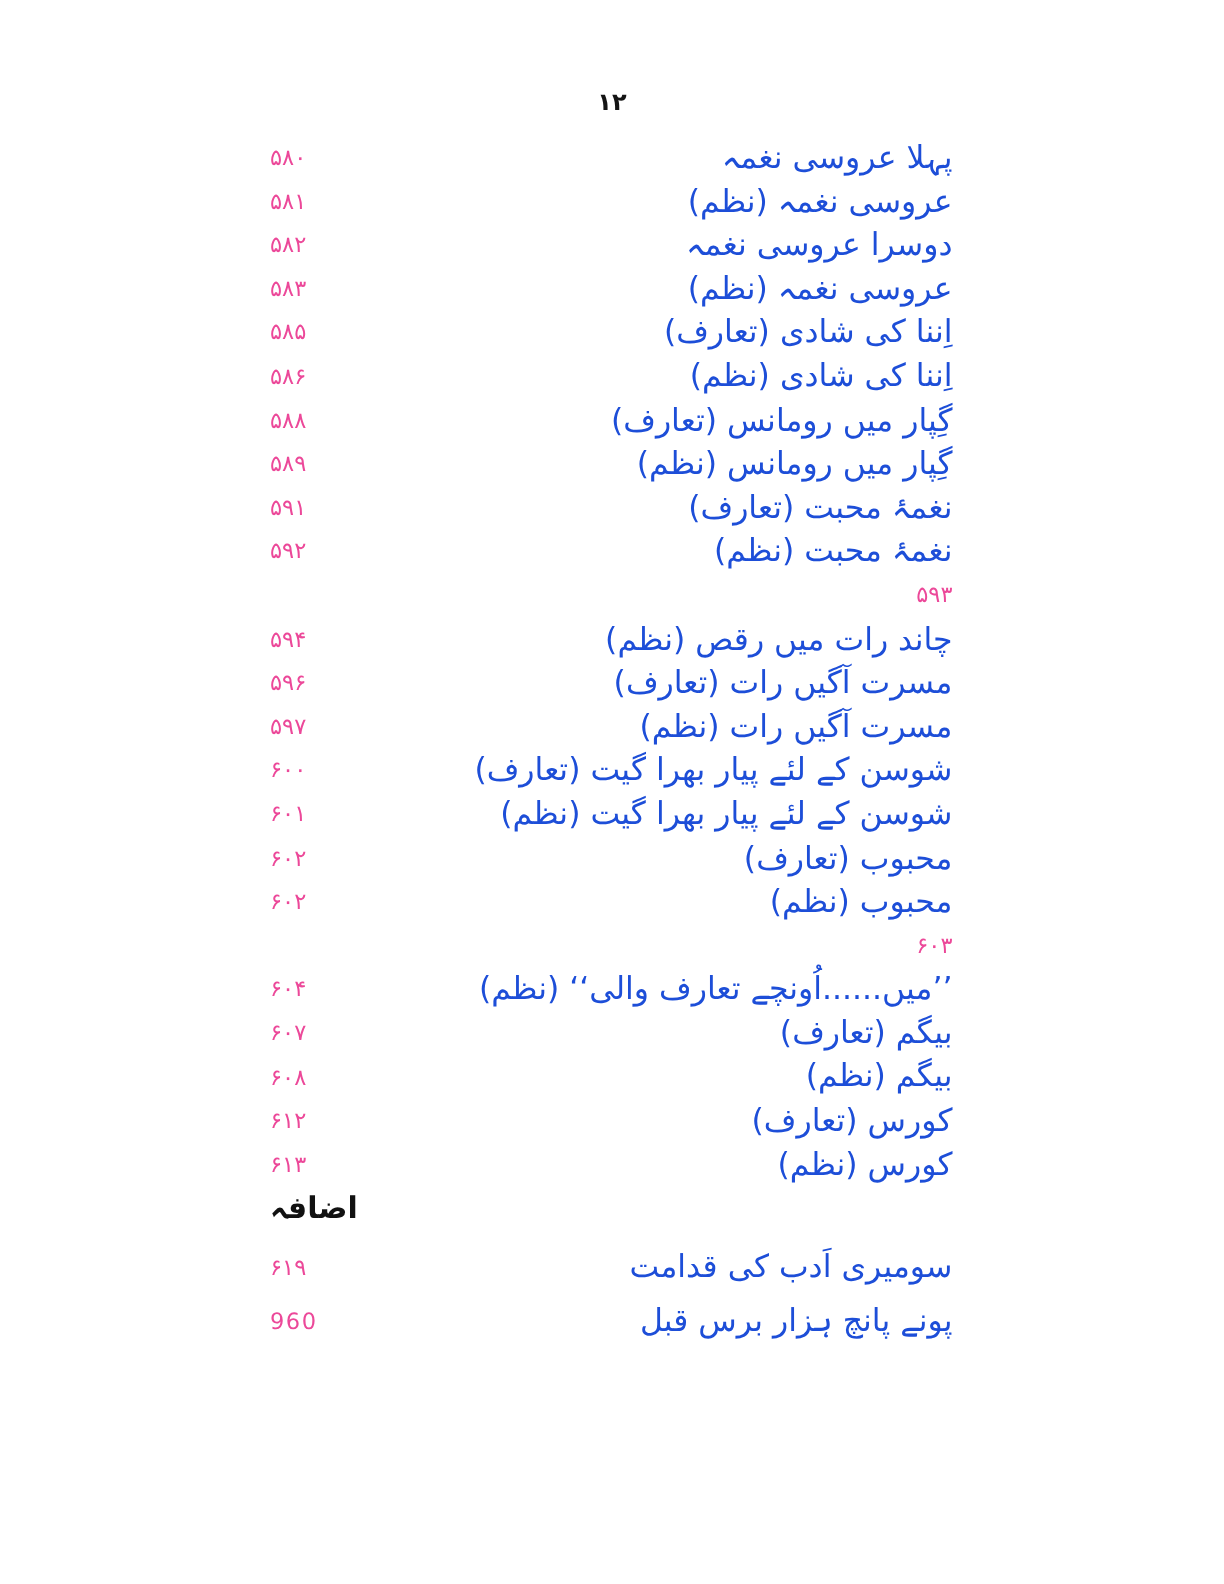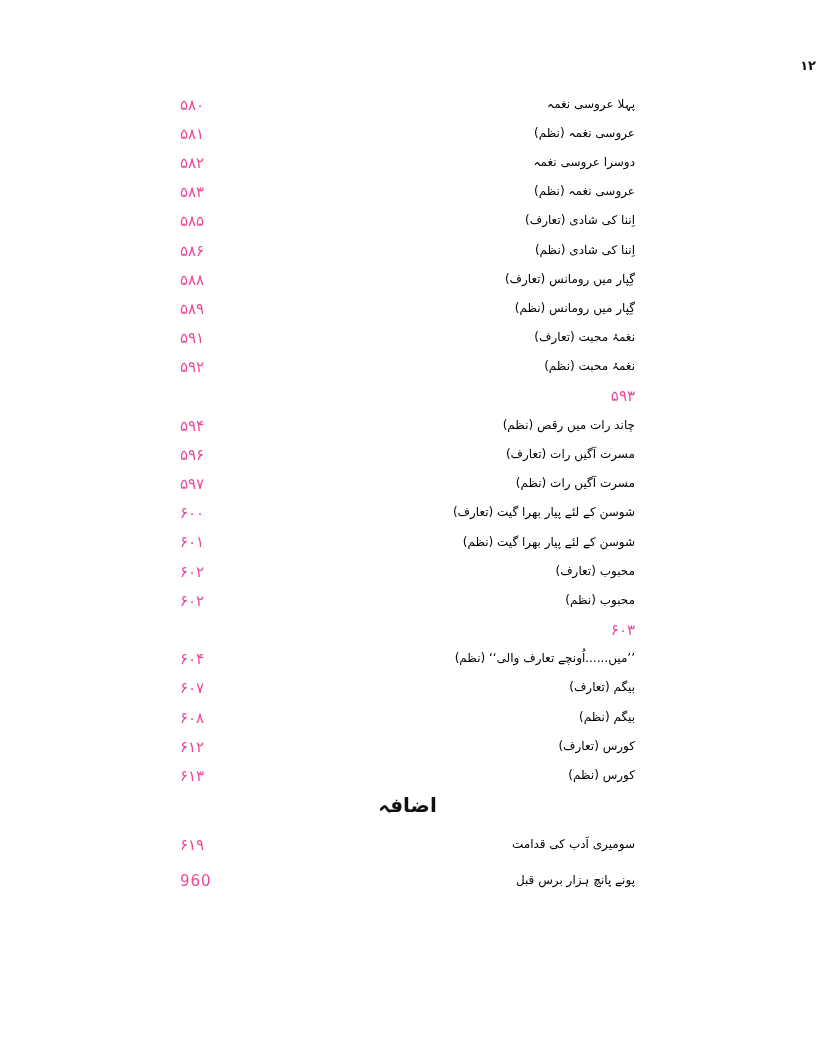"۱۲" .folio { font-size: 13px -> 16px; text-align: right -> center }
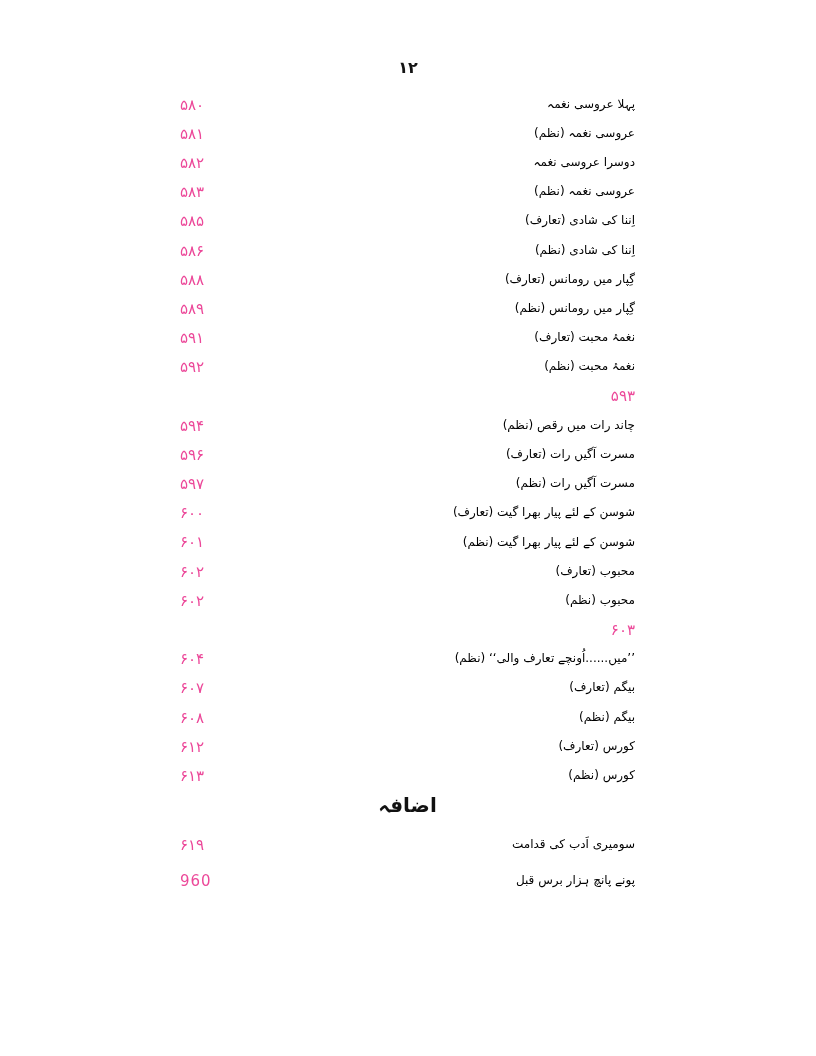"پہلا عروسی نغمہ" .entry-title { color: #000000 -> #1d4ed8; font-size: 12px -> 21px }
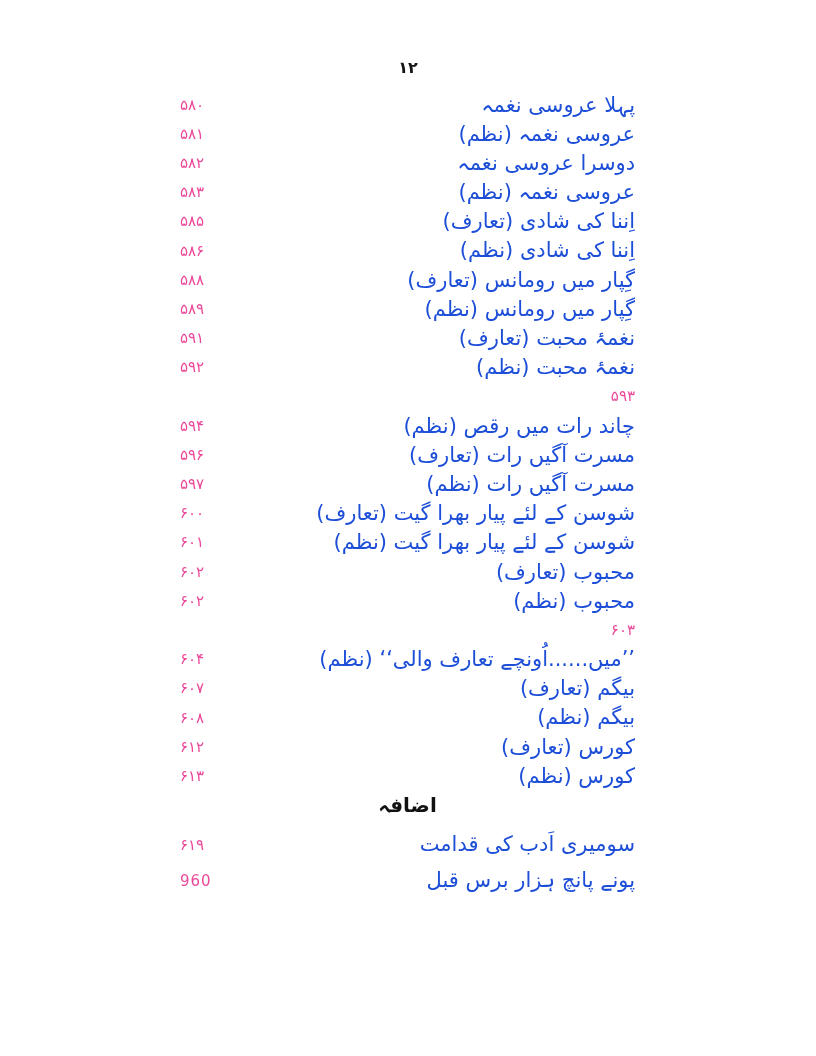"اضافہ" .section-heading { text-align: center -> left }
